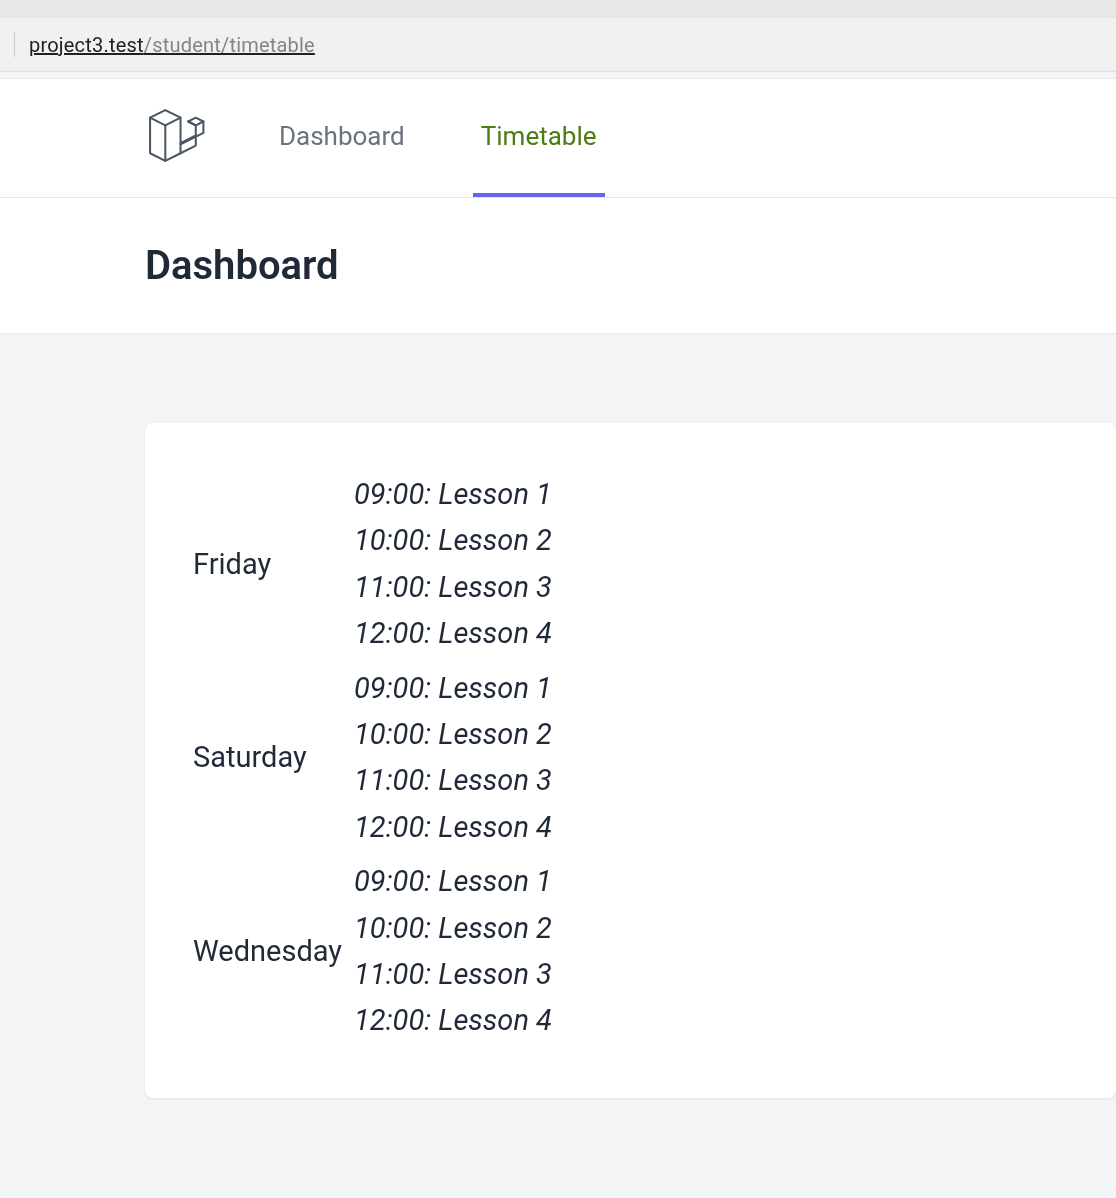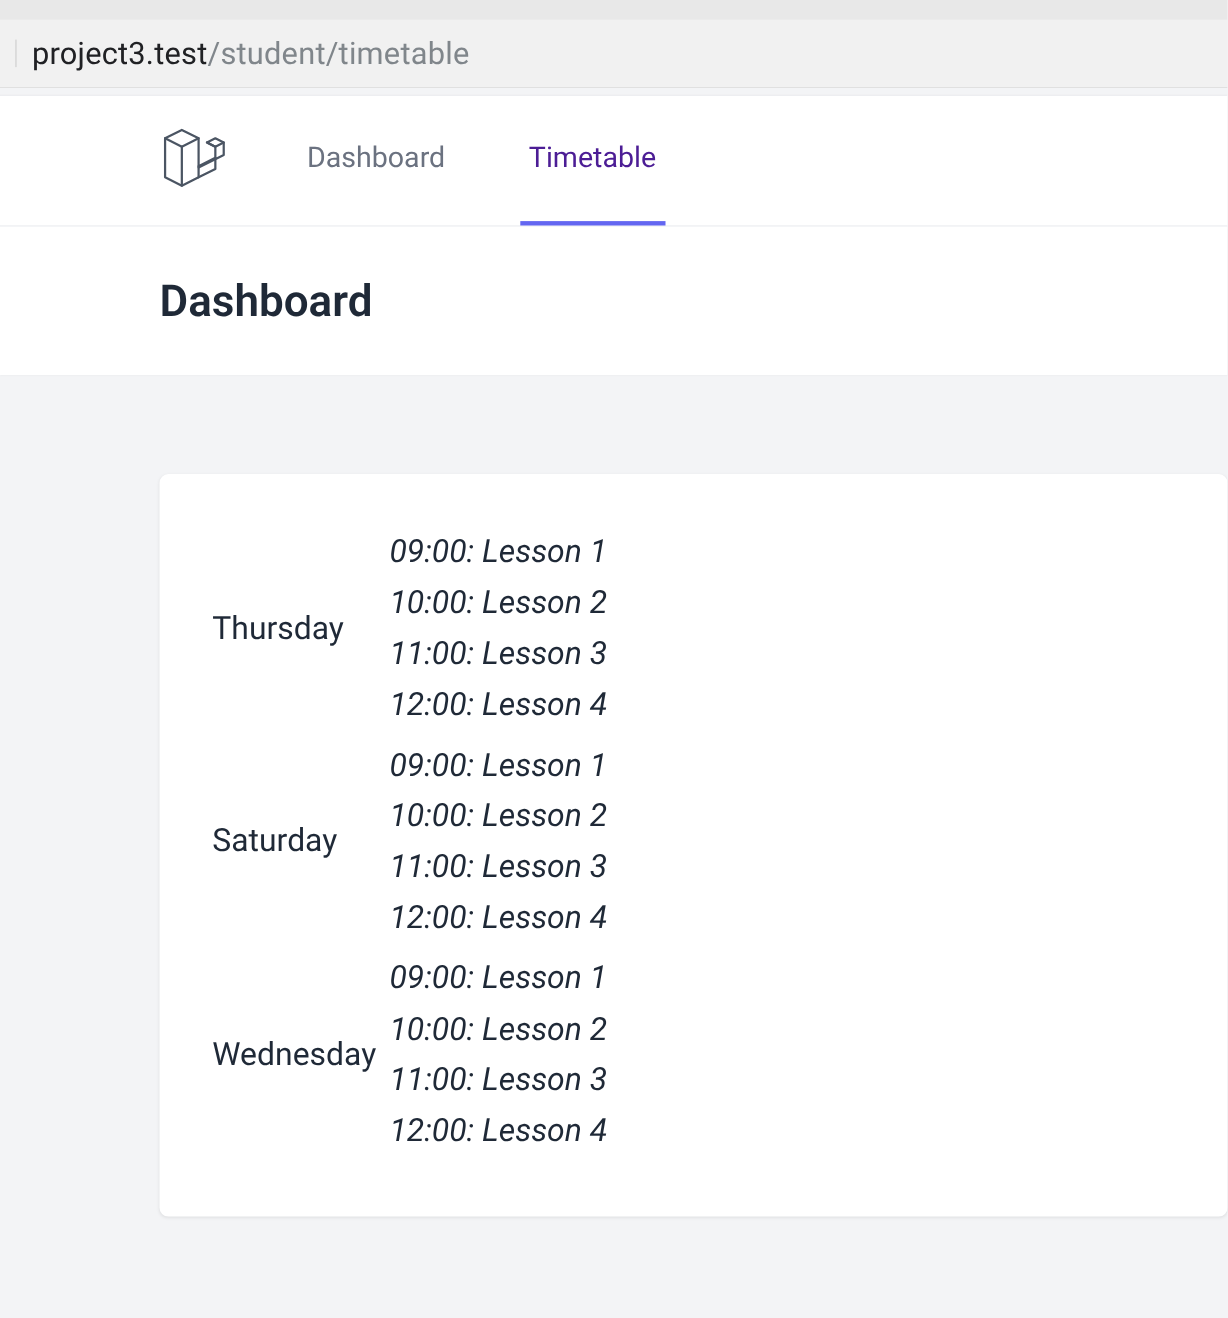"project3.test/student/timetable" .url-text { font-size: 28px -> 20px; text-decoration: none -> underline }
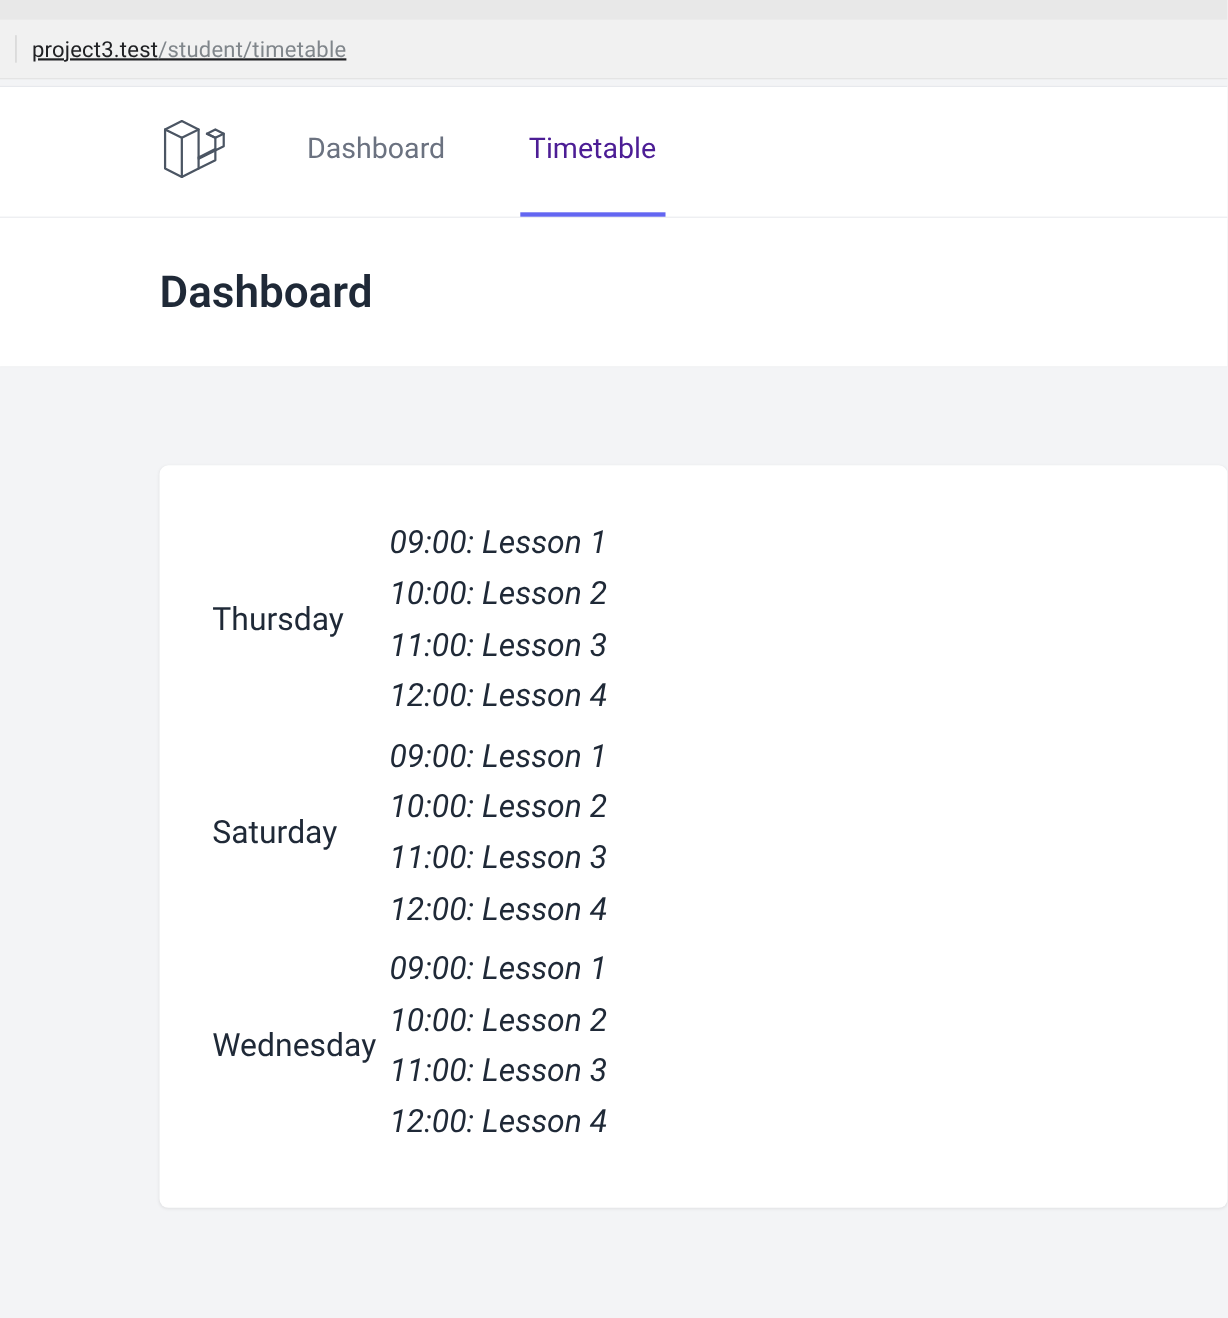"Timetable" .nav-item.active { color: #4c1d95 -> #4d7c0f }
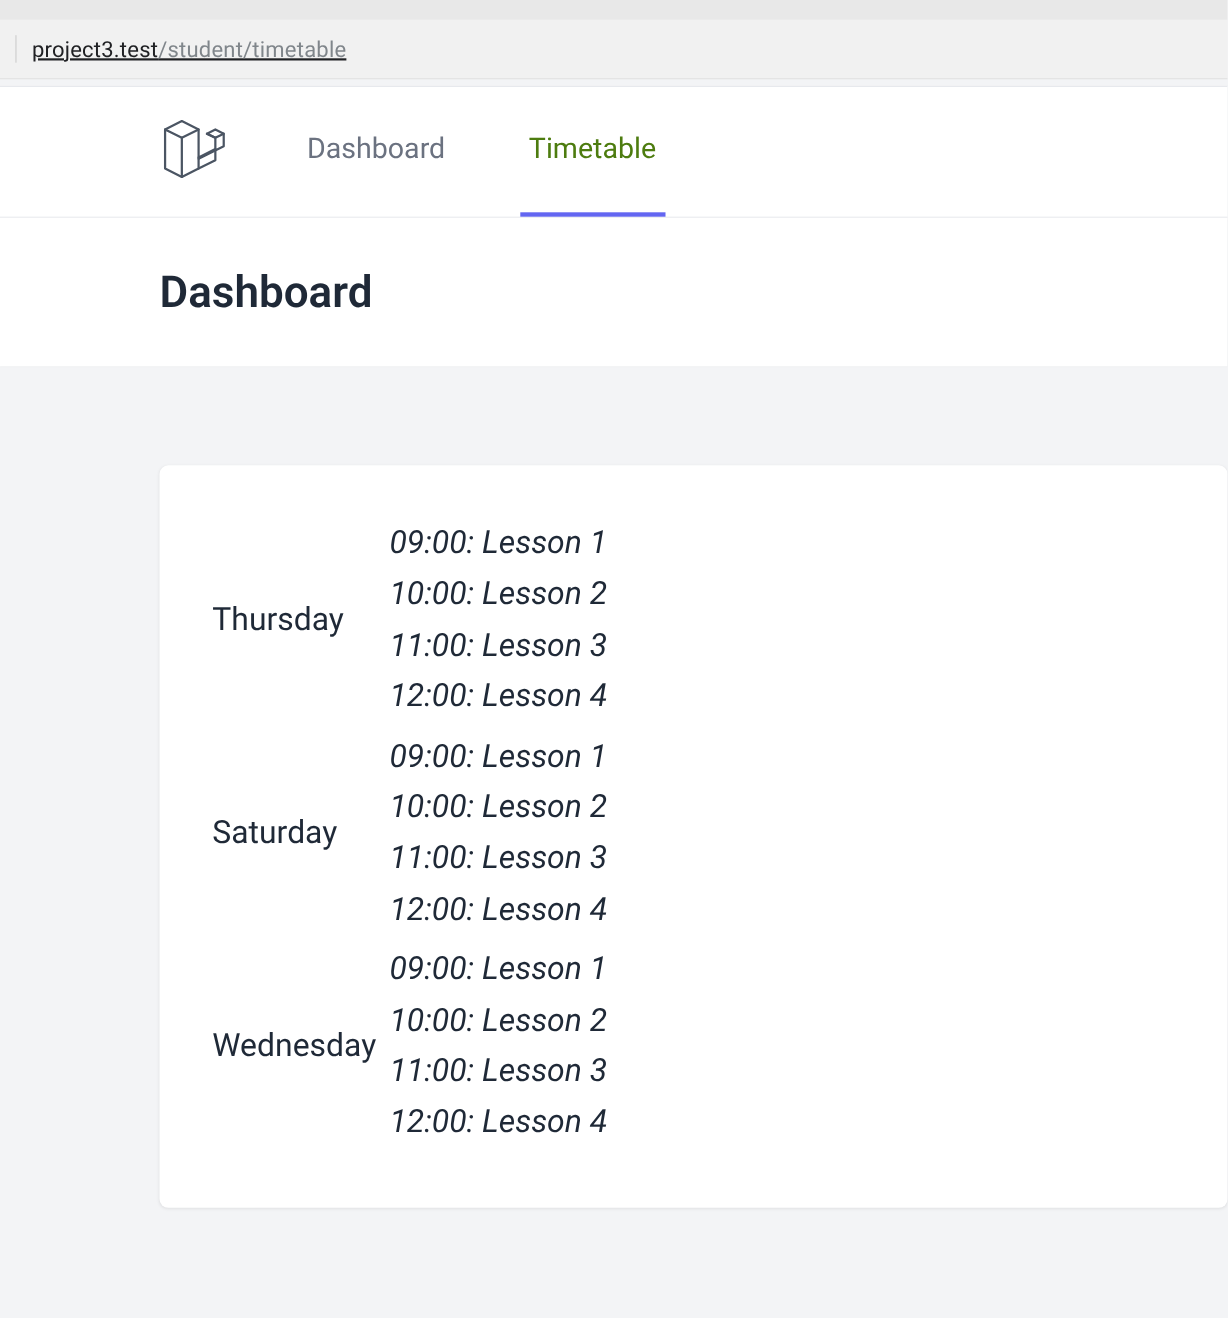"Thursday" td.day-cell { text: Thursday -> Friday }
